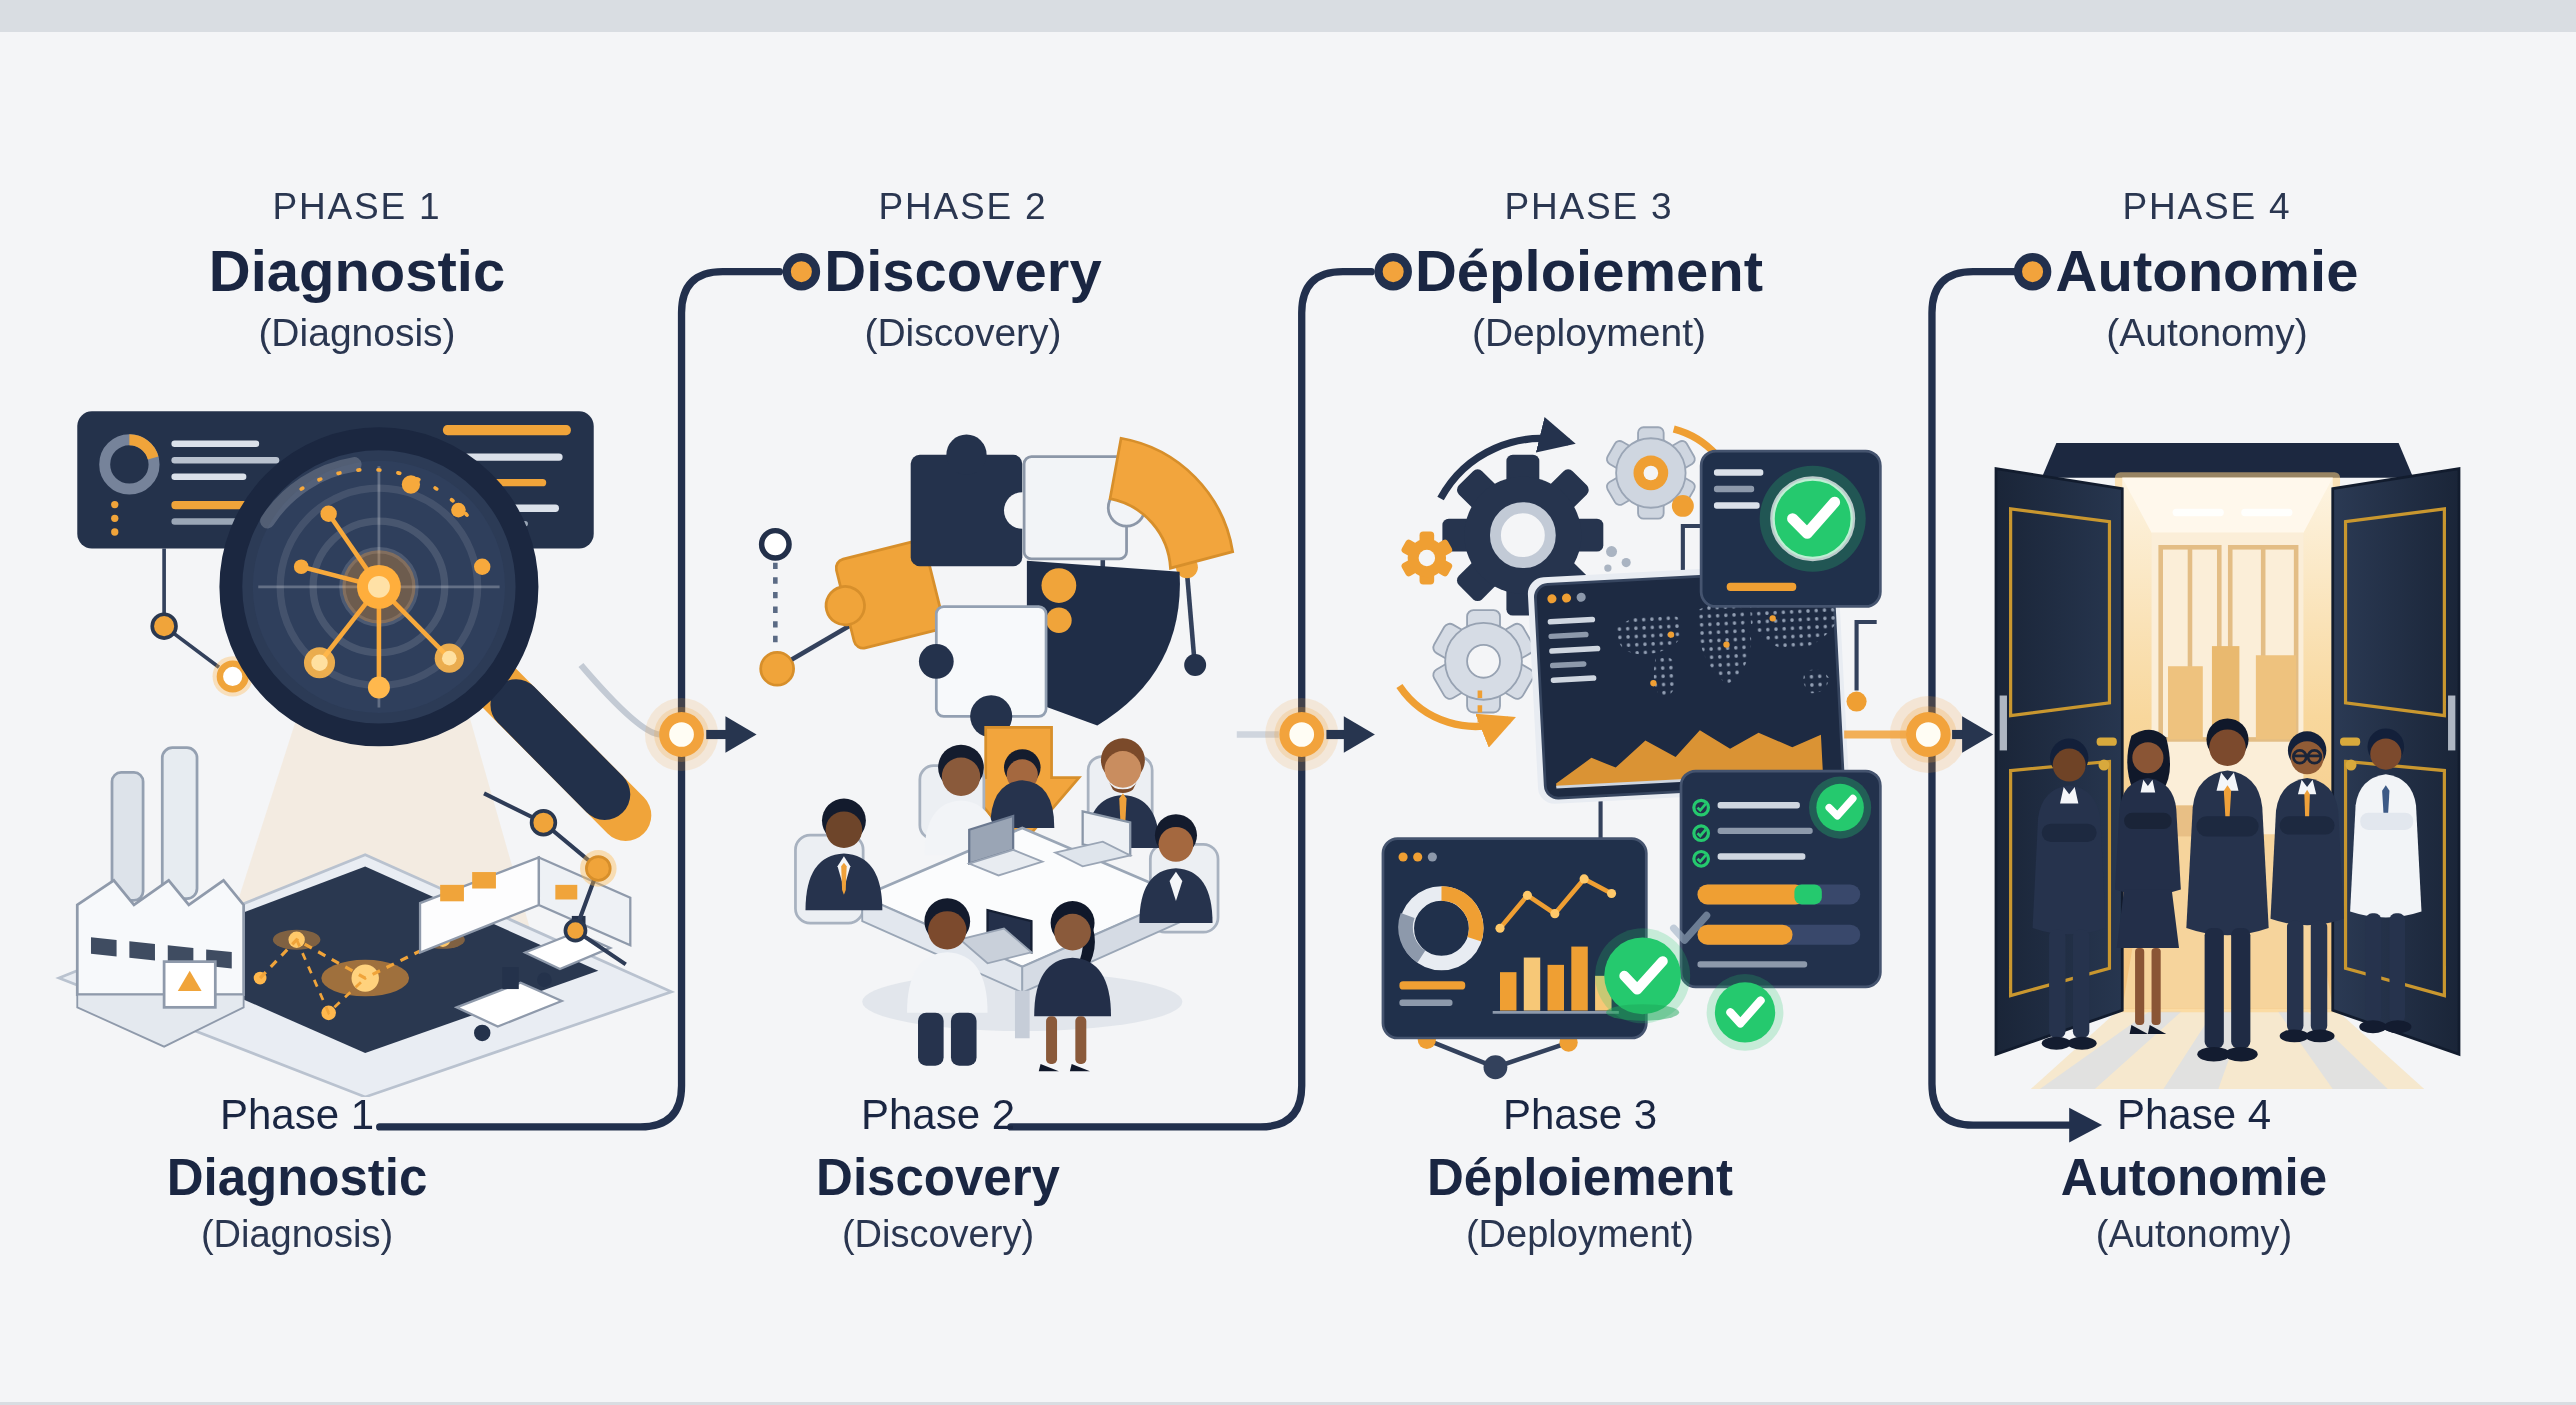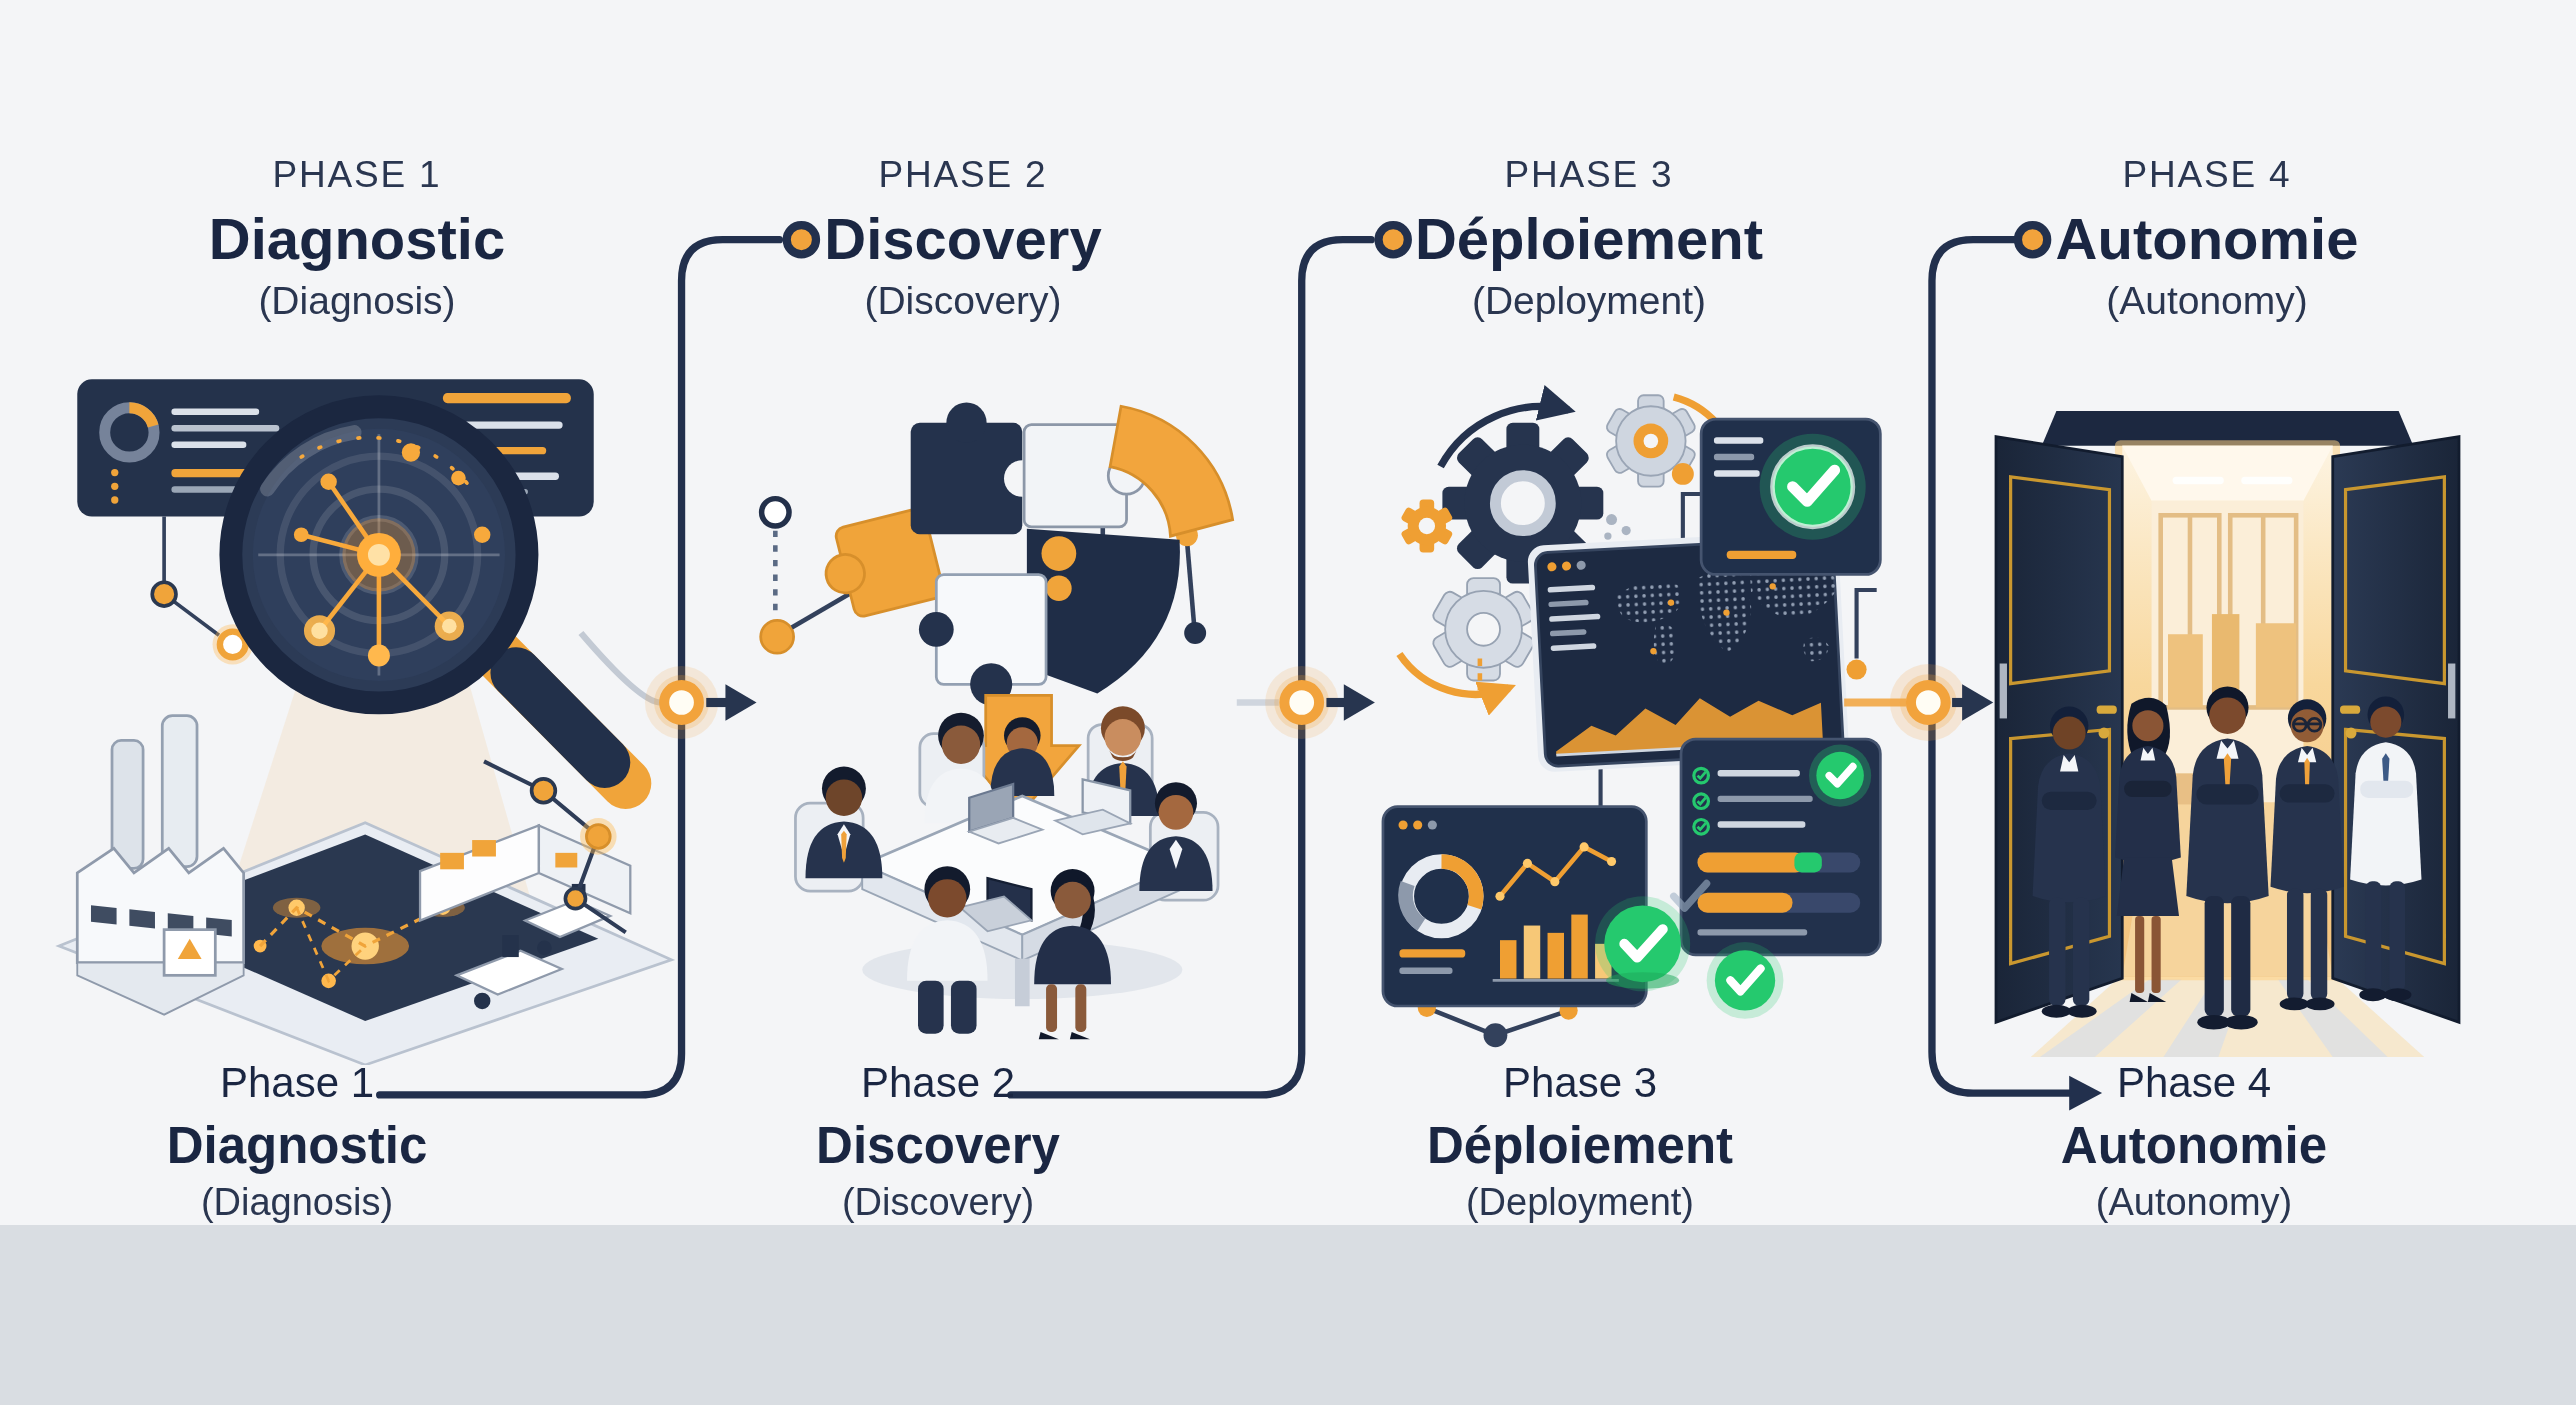"PHASE 1" #canvas { height: 1225px -> 1370px; margin-top: none -> 32px }
